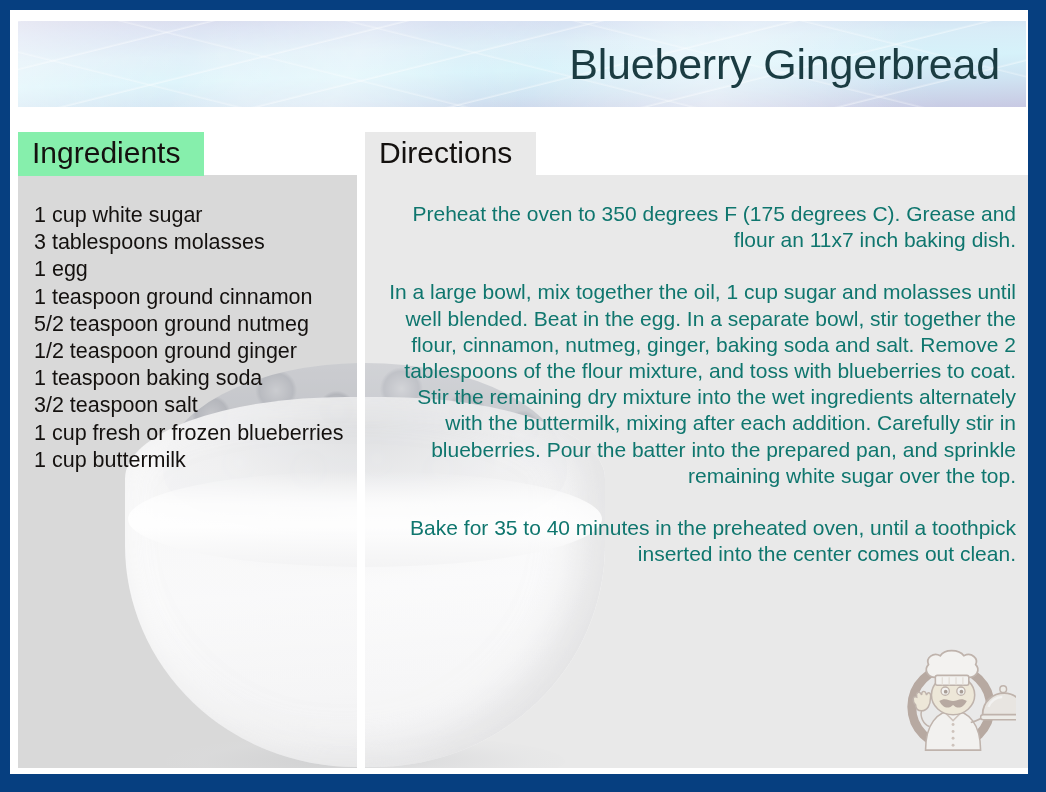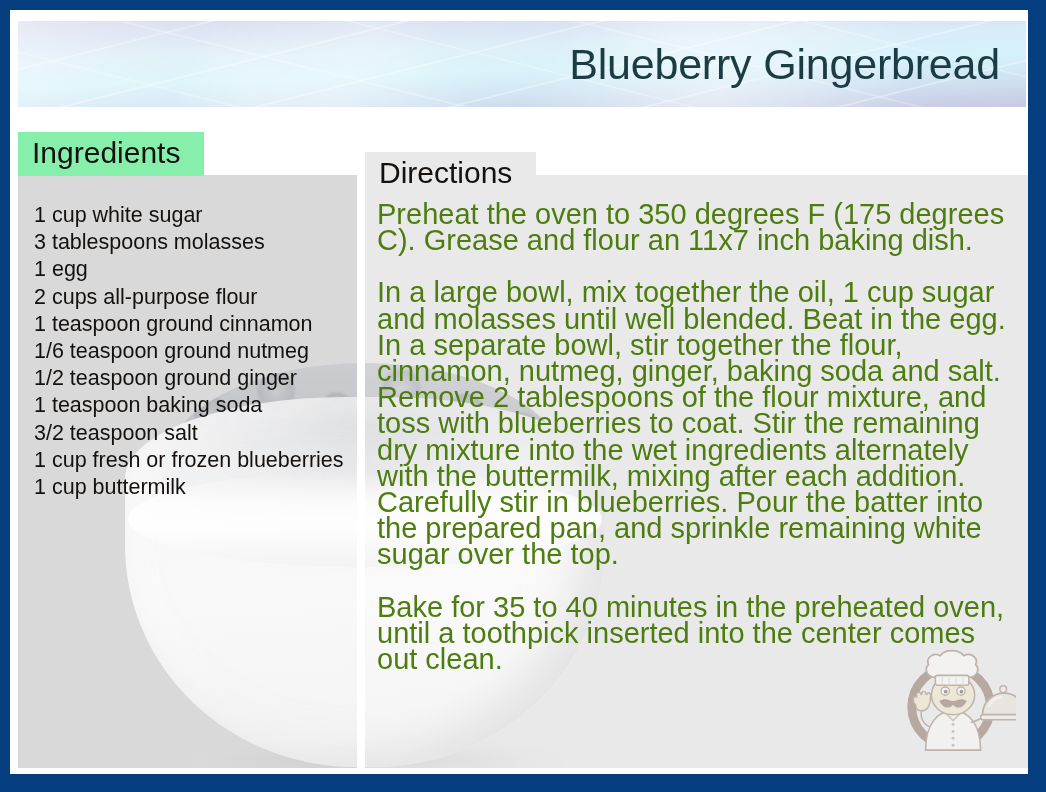"Directions" #tab-directions { margin-top: 20px -> none }
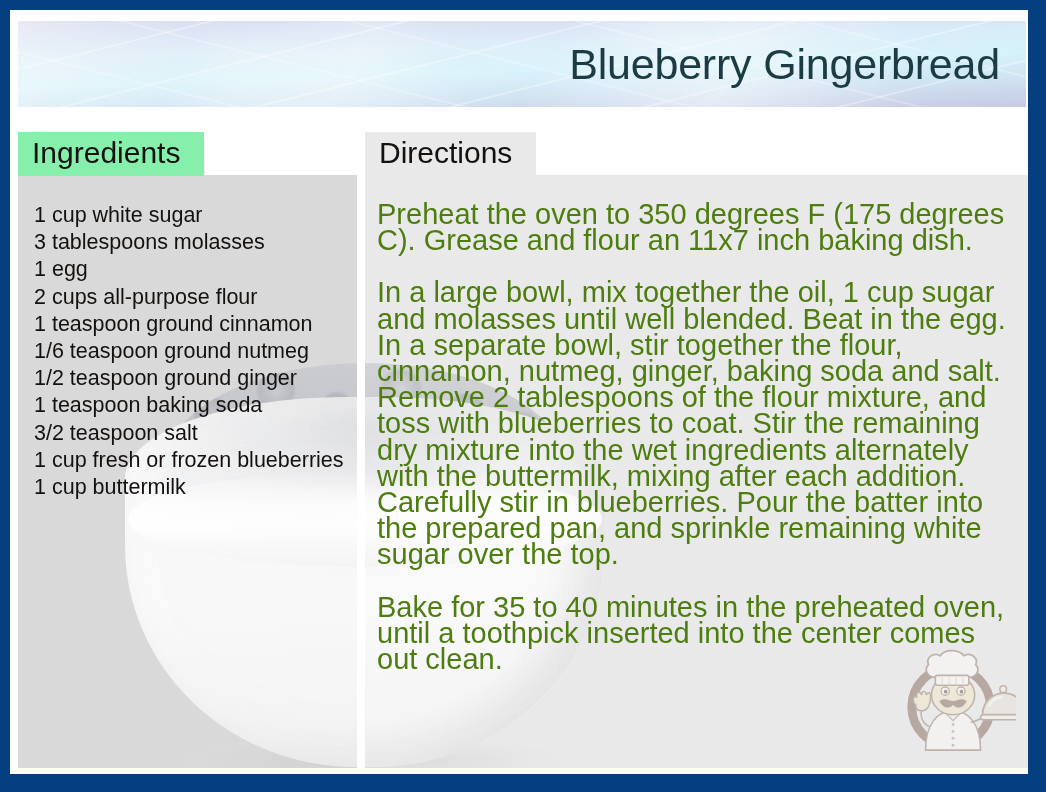"Preheat the oven to 350" #directions-body p { color: #4d7c0f -> #0f766e; font-size: 29px -> 21px; text-align: none -> right }
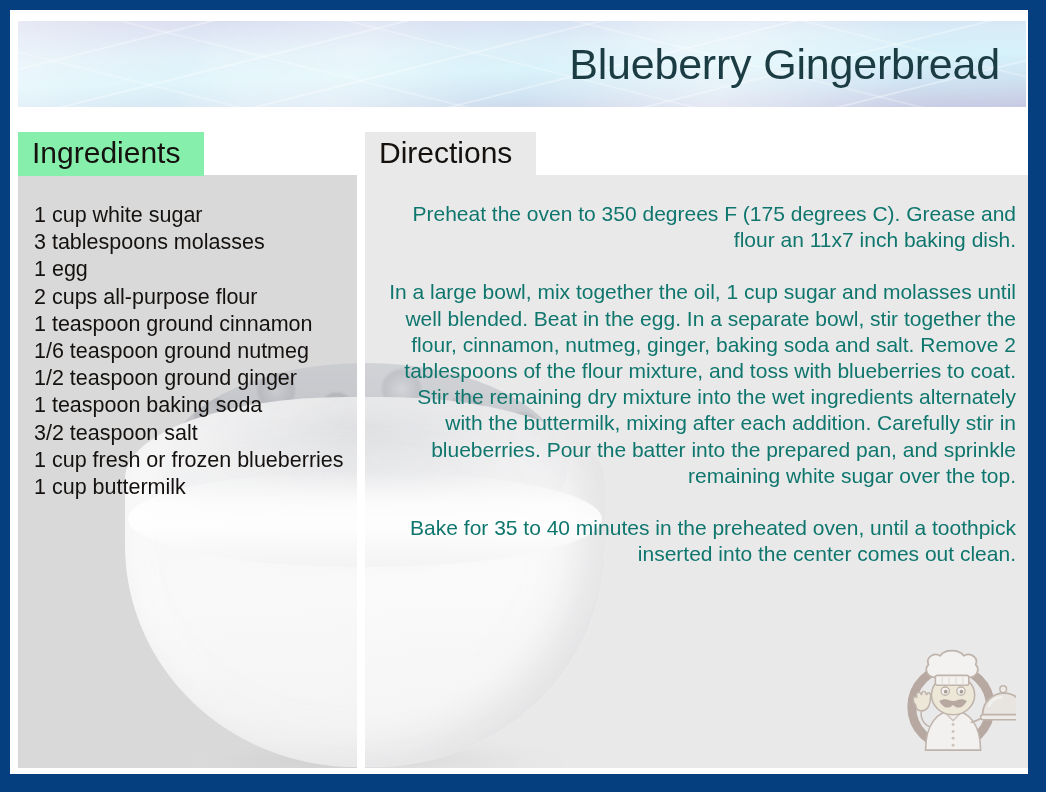"2 cups all-purpose flour" li { html: <li>2 cups all-purpose flour</li> -> none }
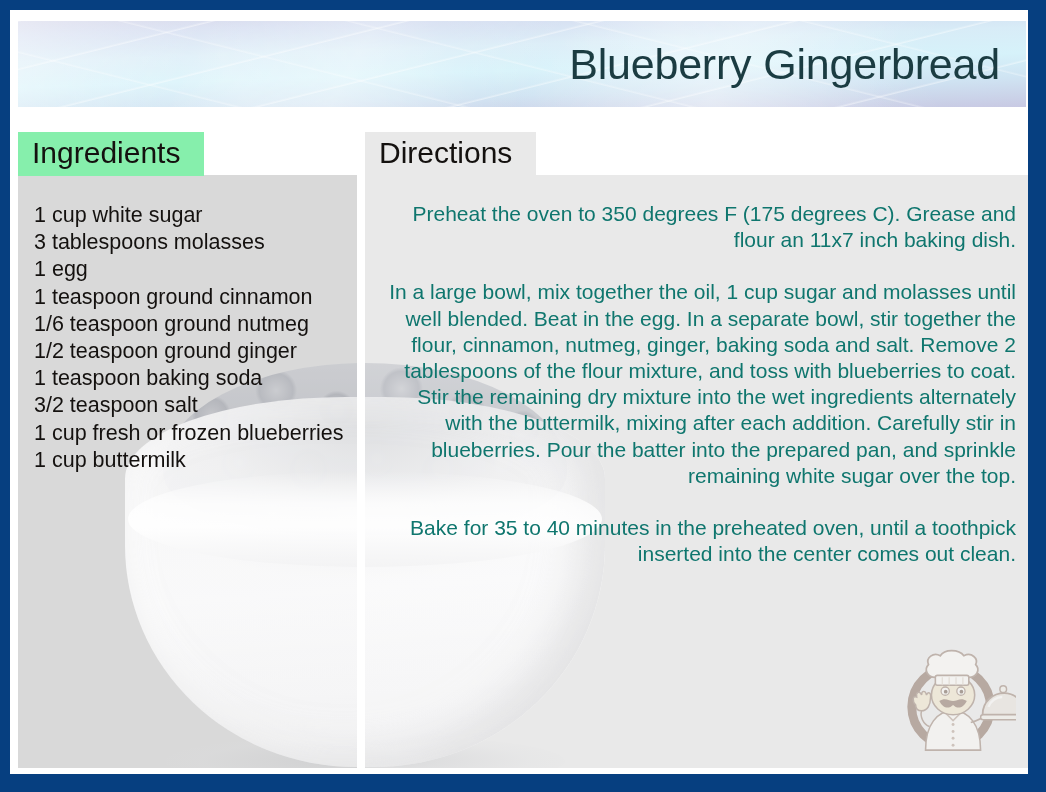"1/6 teaspoon ground nutmeg" li { text: 1/6 -> 5/2 }
